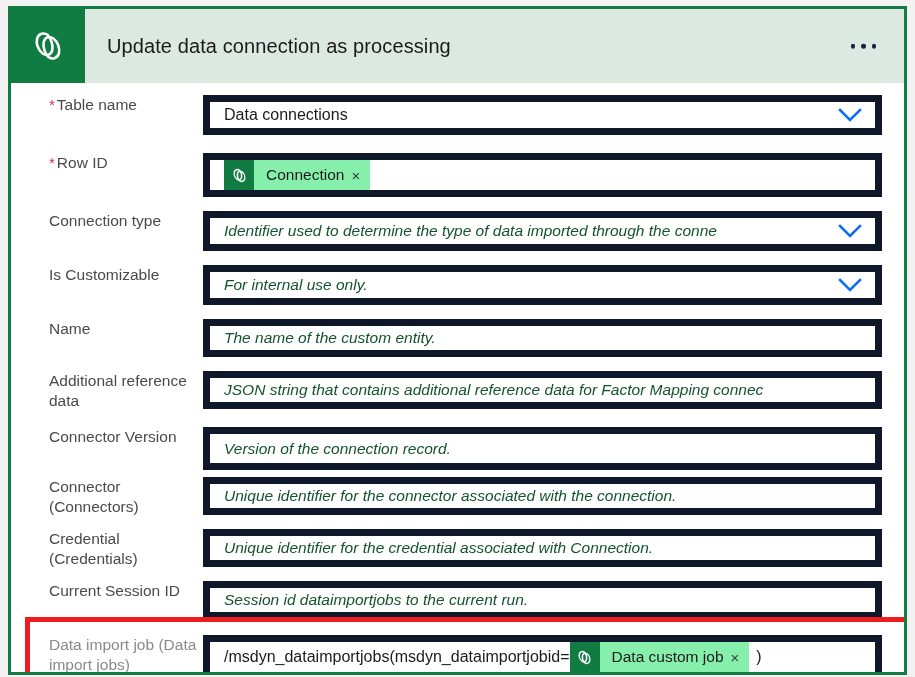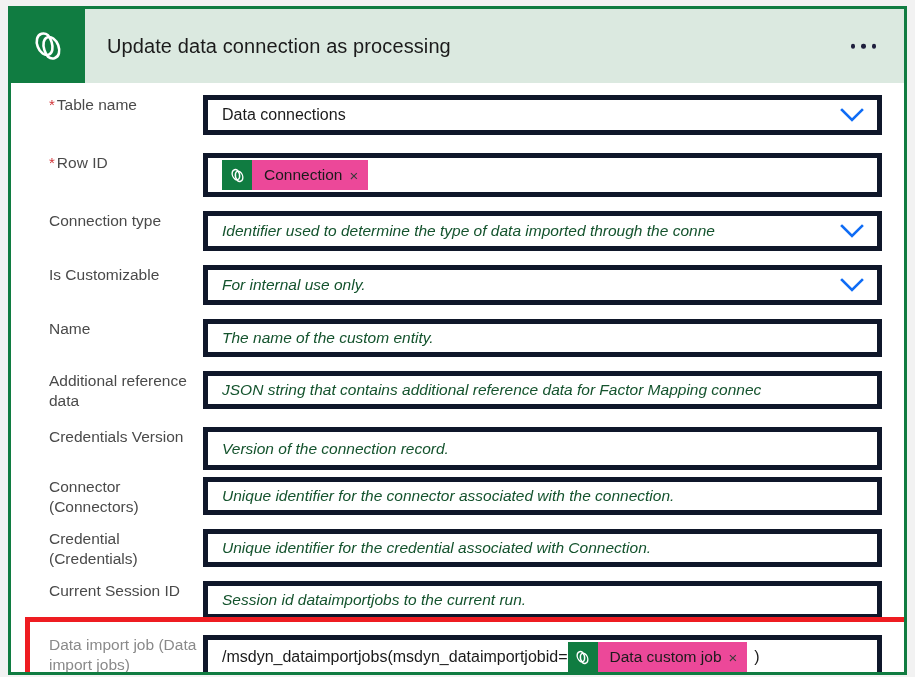"Data connections" .field-control { border: 5px solid #0f172a -> 7px solid #0f172a }
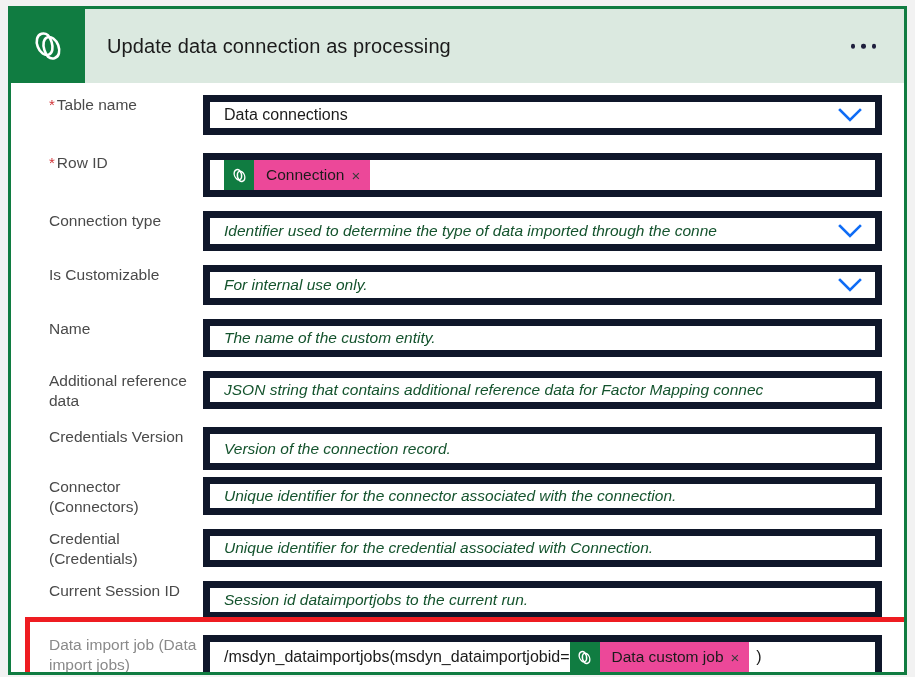"Connection" .token { background: #ec4899 -> #86efac }
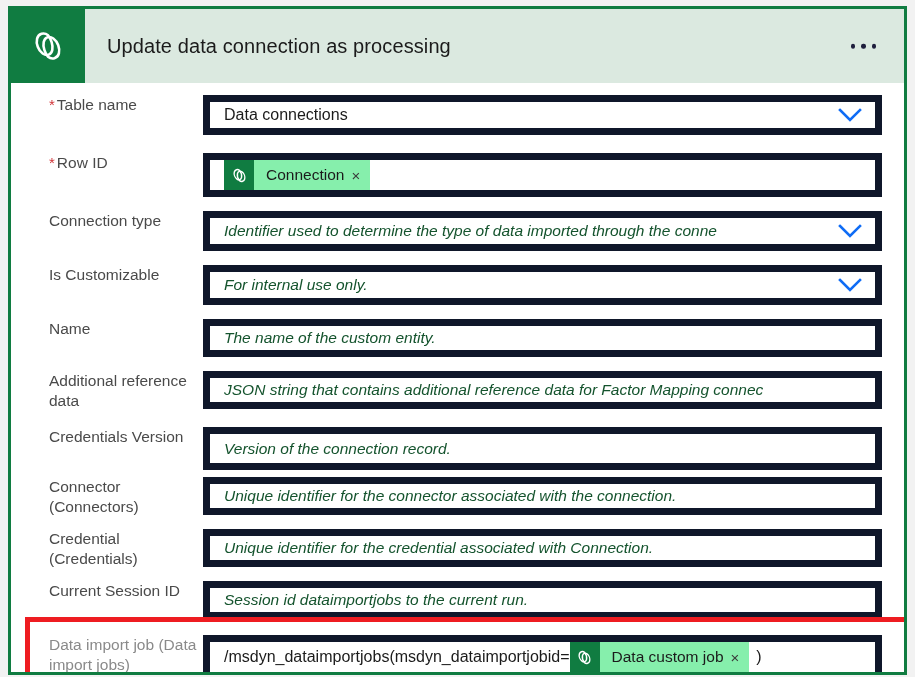"Credentials Version" div.field-label { text: Credentials -> Connector }
